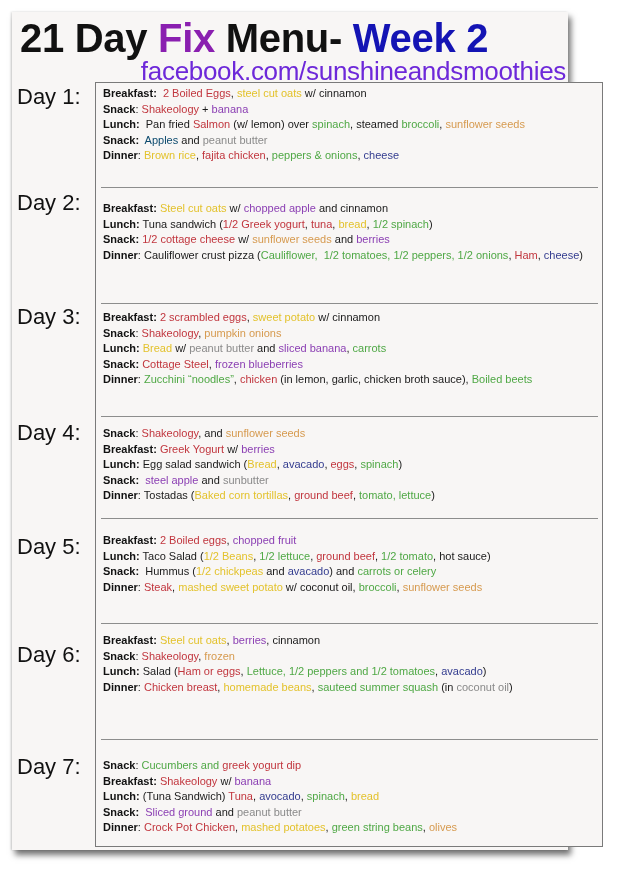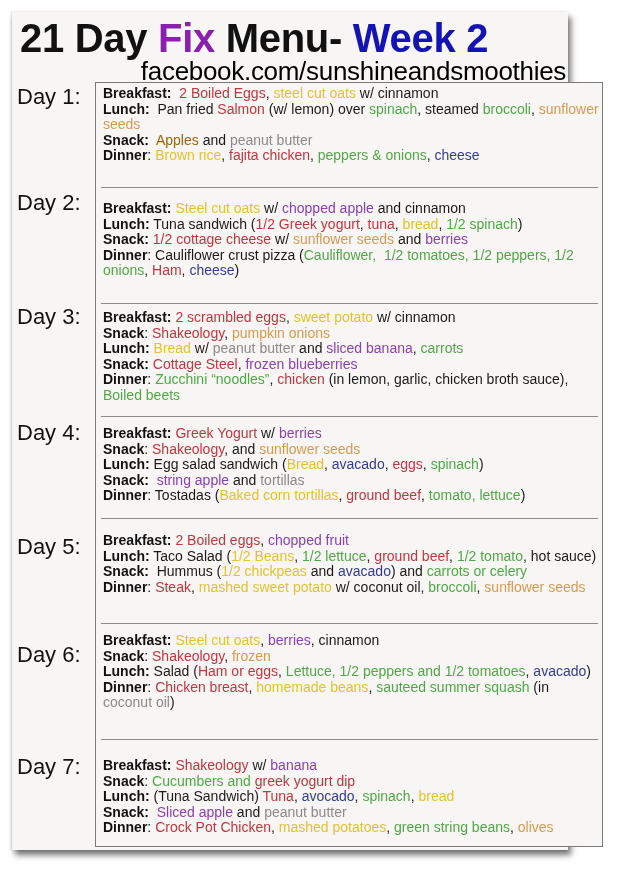"facebook.com/sunshineandsmoothies" .subtitle { color: #000000 -> #6d28d9 }
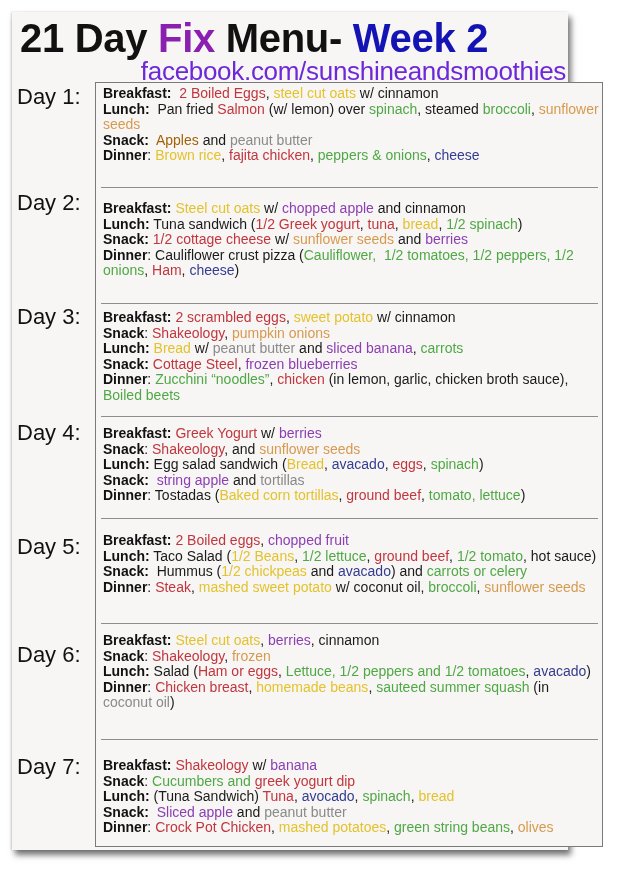"Breakfast: 2 Boiled Eggs, steel" .meal-line { font-size: 14px -> 11px }
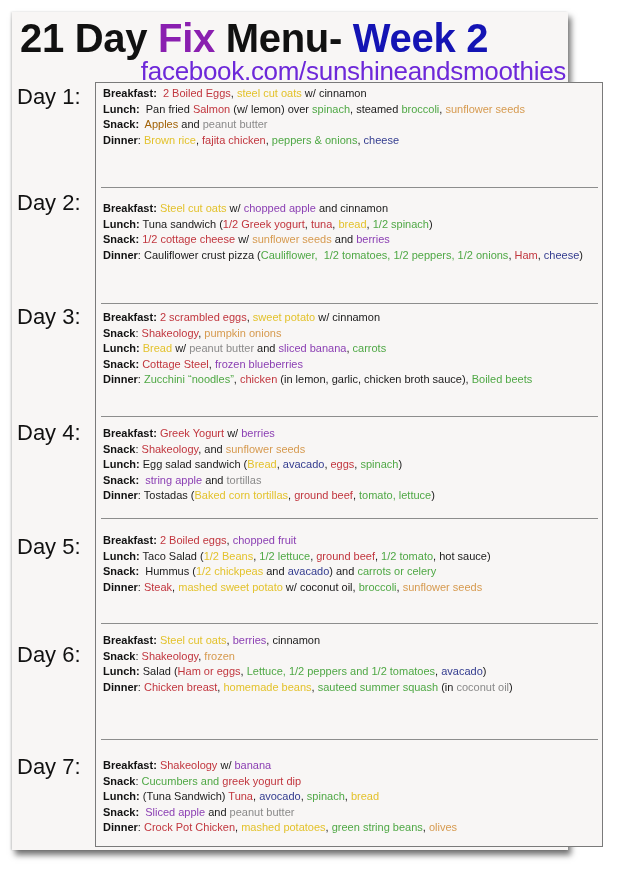"Snack: Shakeology + banana" div.meal-line { html: none -> <div><span>Snack</span><span>: </span><span>Shakeology</span><span> + </span><span>banana</span></div> }
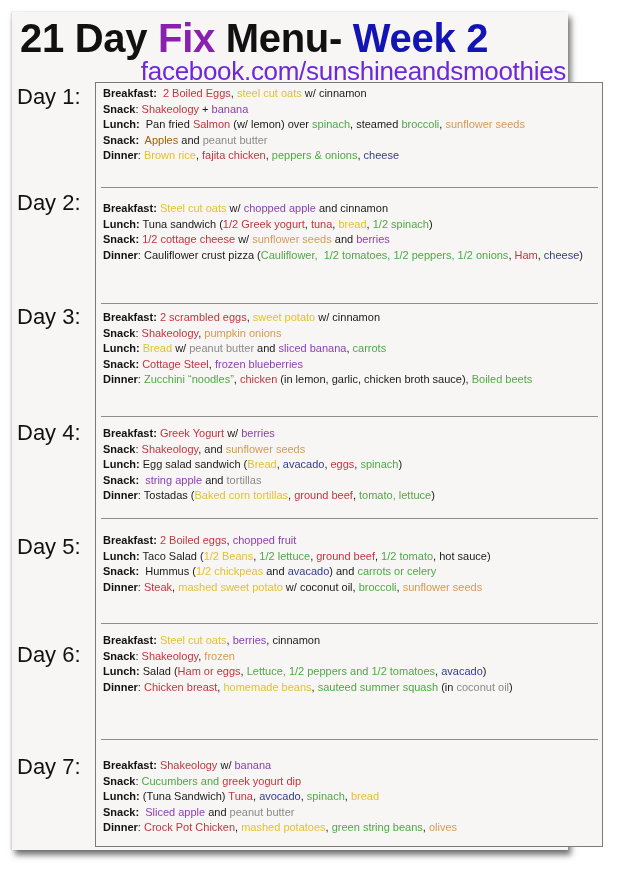"Apples" span { color: #a16207 -> #0c4a6e }
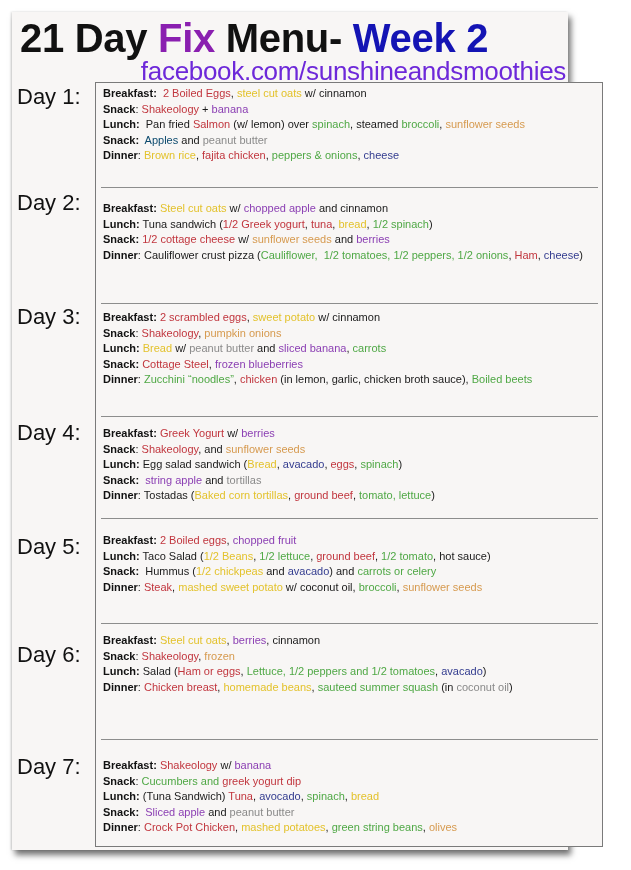"Breakfast: Greek Yogurt w/ berries" div.meal-line { order: before "Snack: Shakeology, and sunflower seeds" -> after "Snack: Shakeology, and sunflower seeds" }
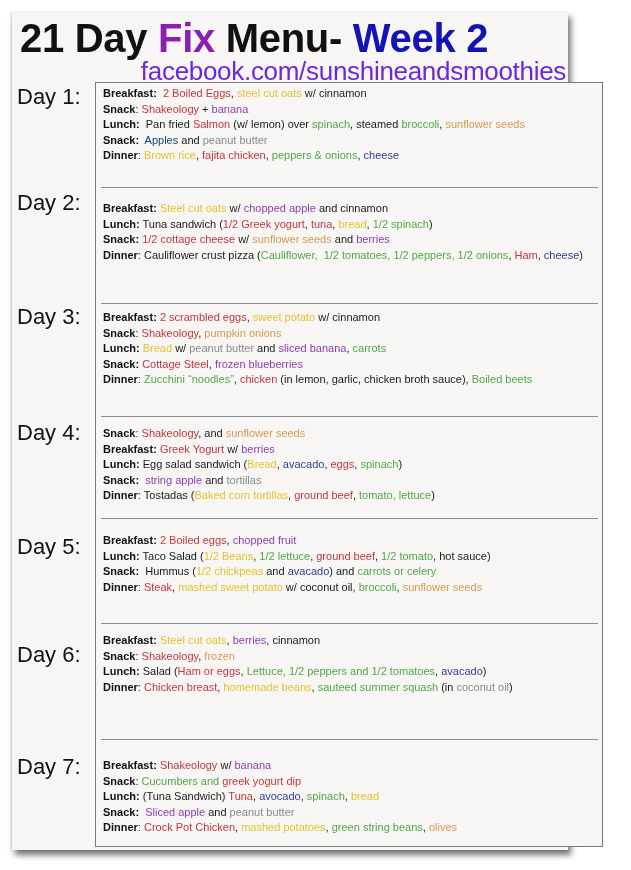"string apple" span { text: string -> steel }
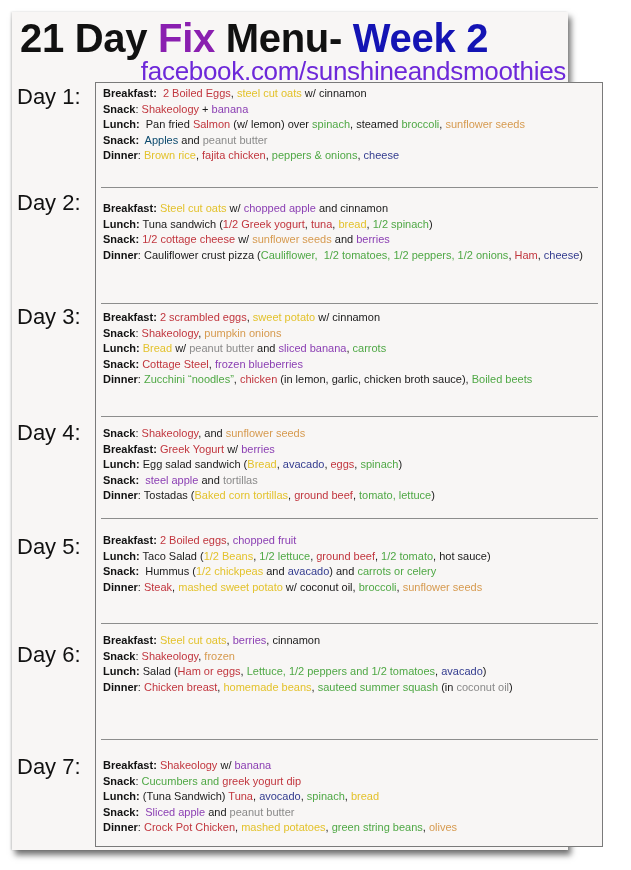"tortillas" span { text: tortillas -> sunbutter }
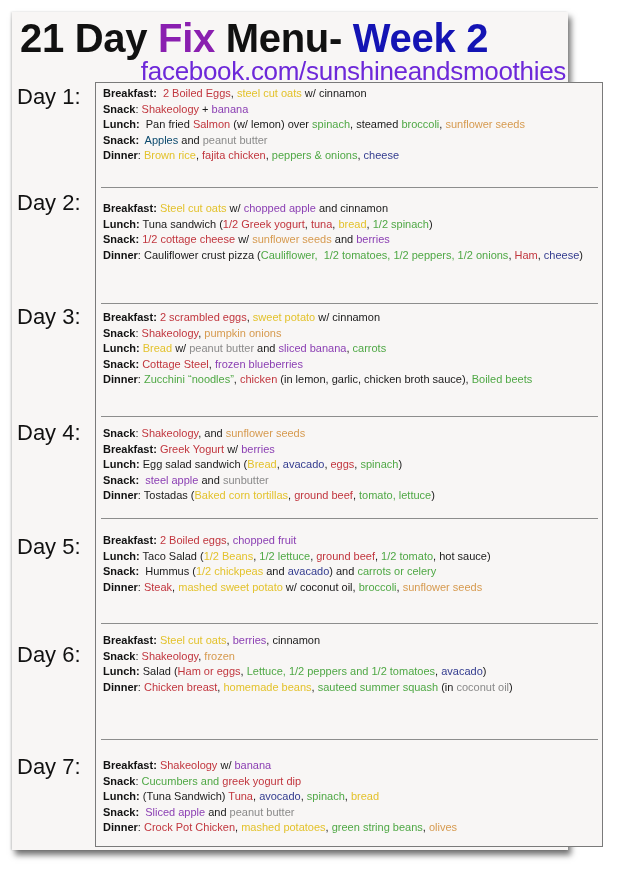"Breakfast: Shakeology w/ banana" div.meal-line { order: before "Snack: Cucumbers and greek yogurt" -> after "Snack: Cucumbers and greek yogurt" }
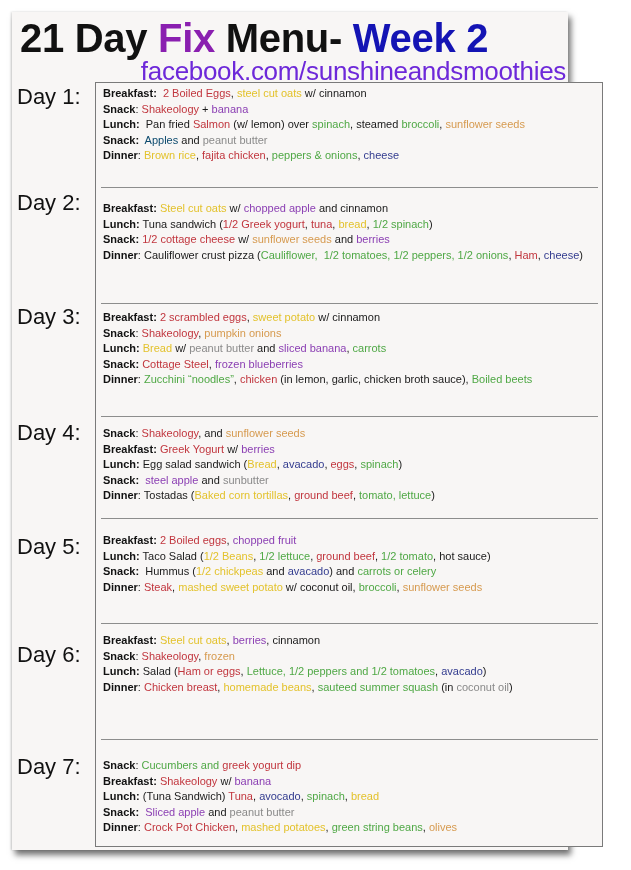"Sliced apple" span { text: apple -> ground }
